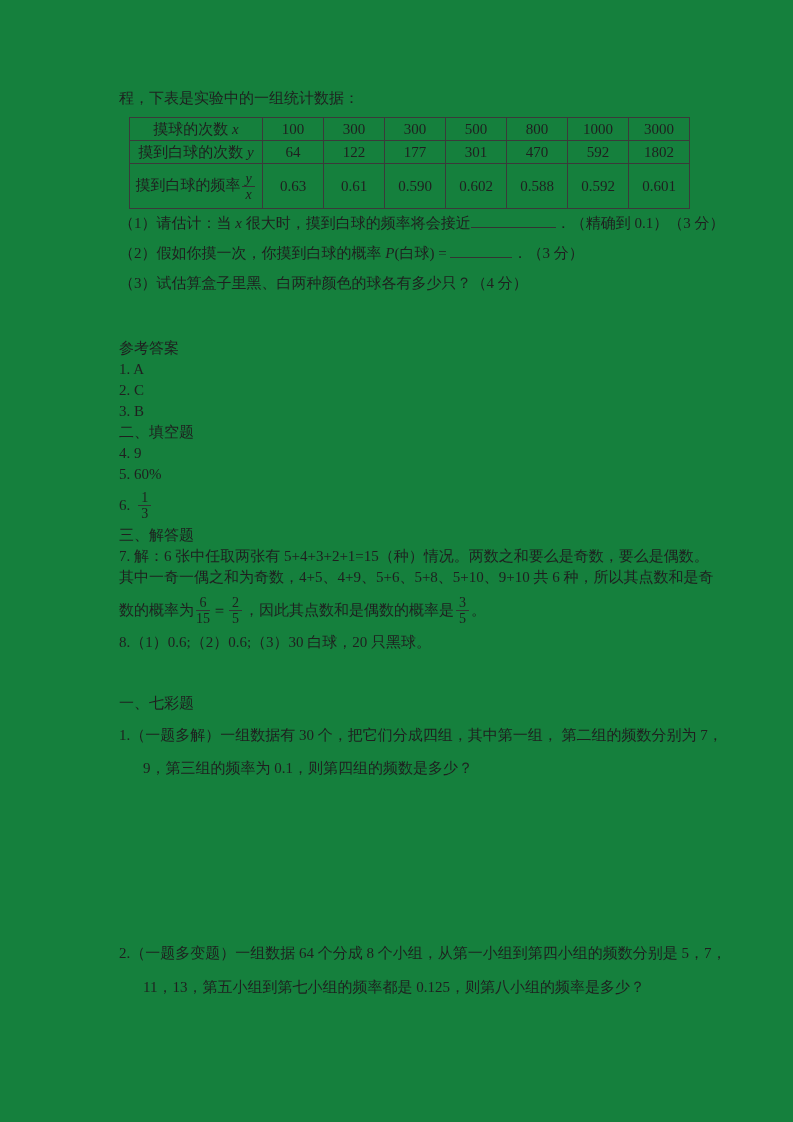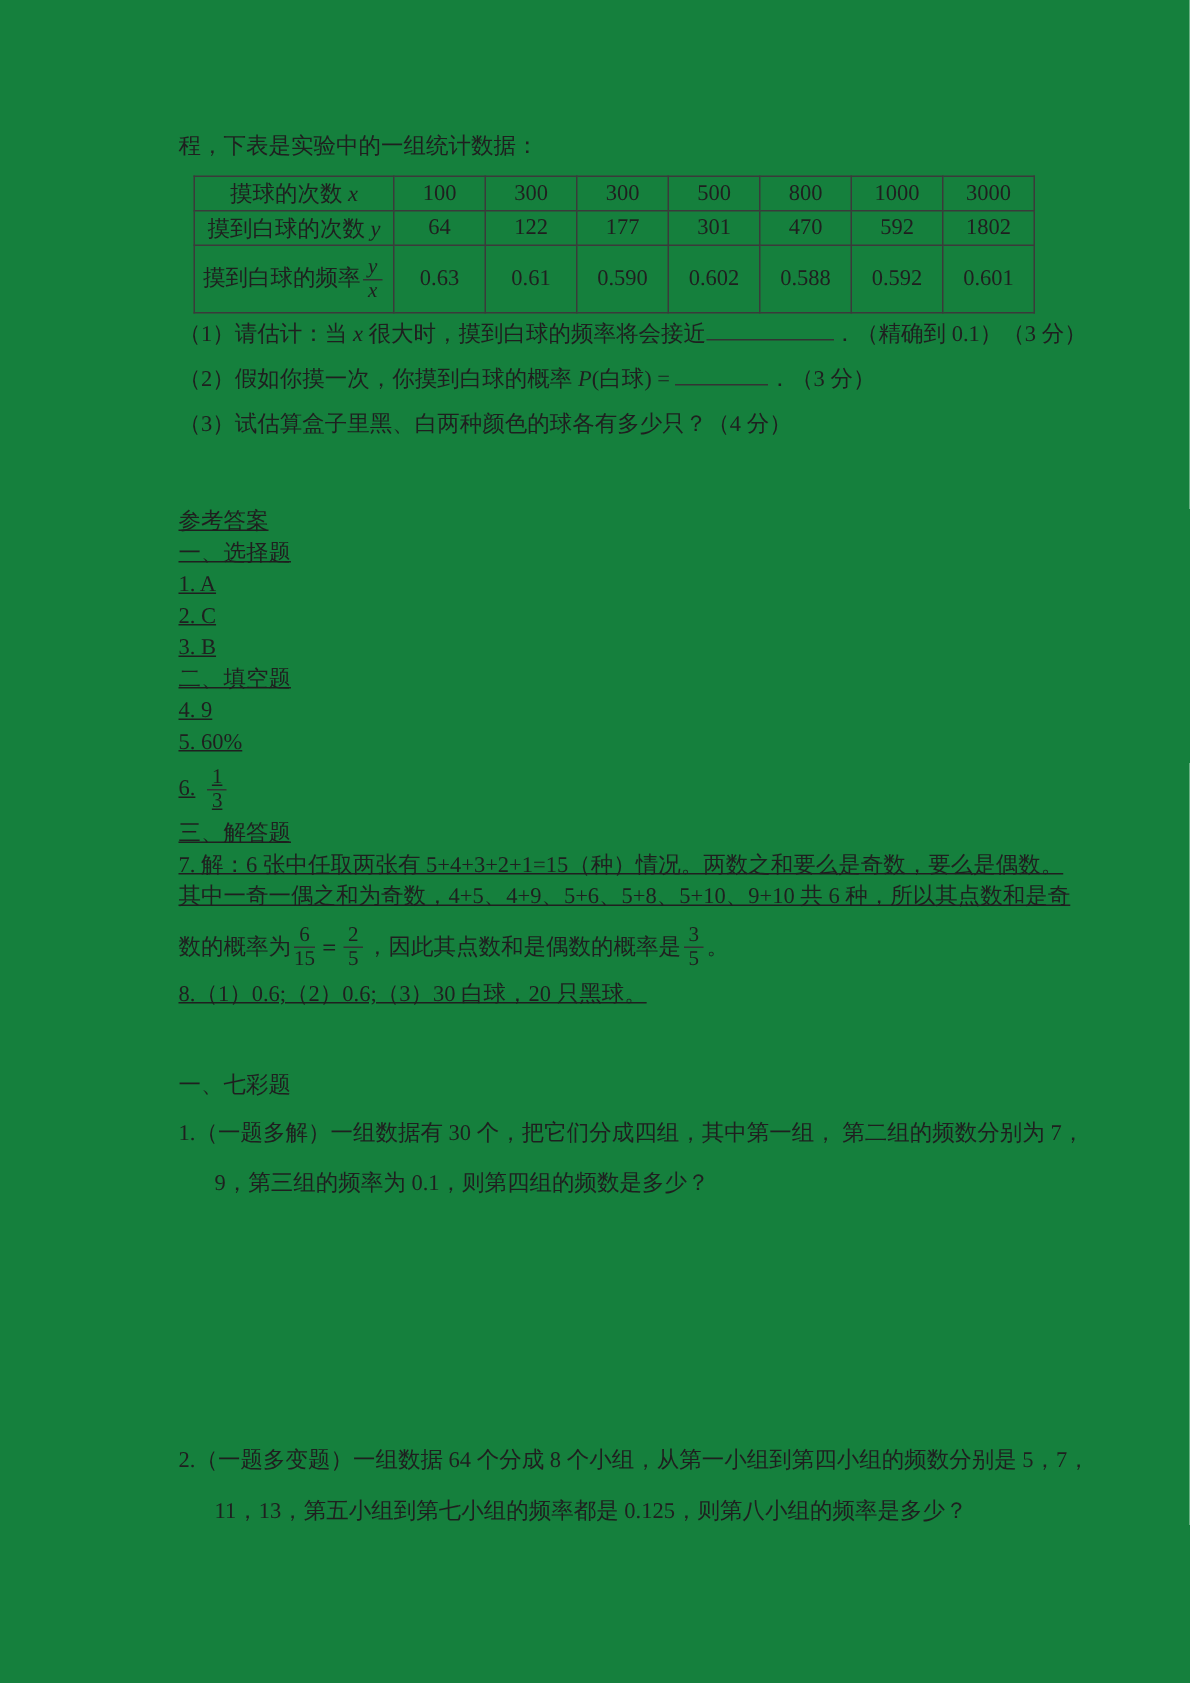"参考答案" .ans-line { text-decoration: underline -> none }
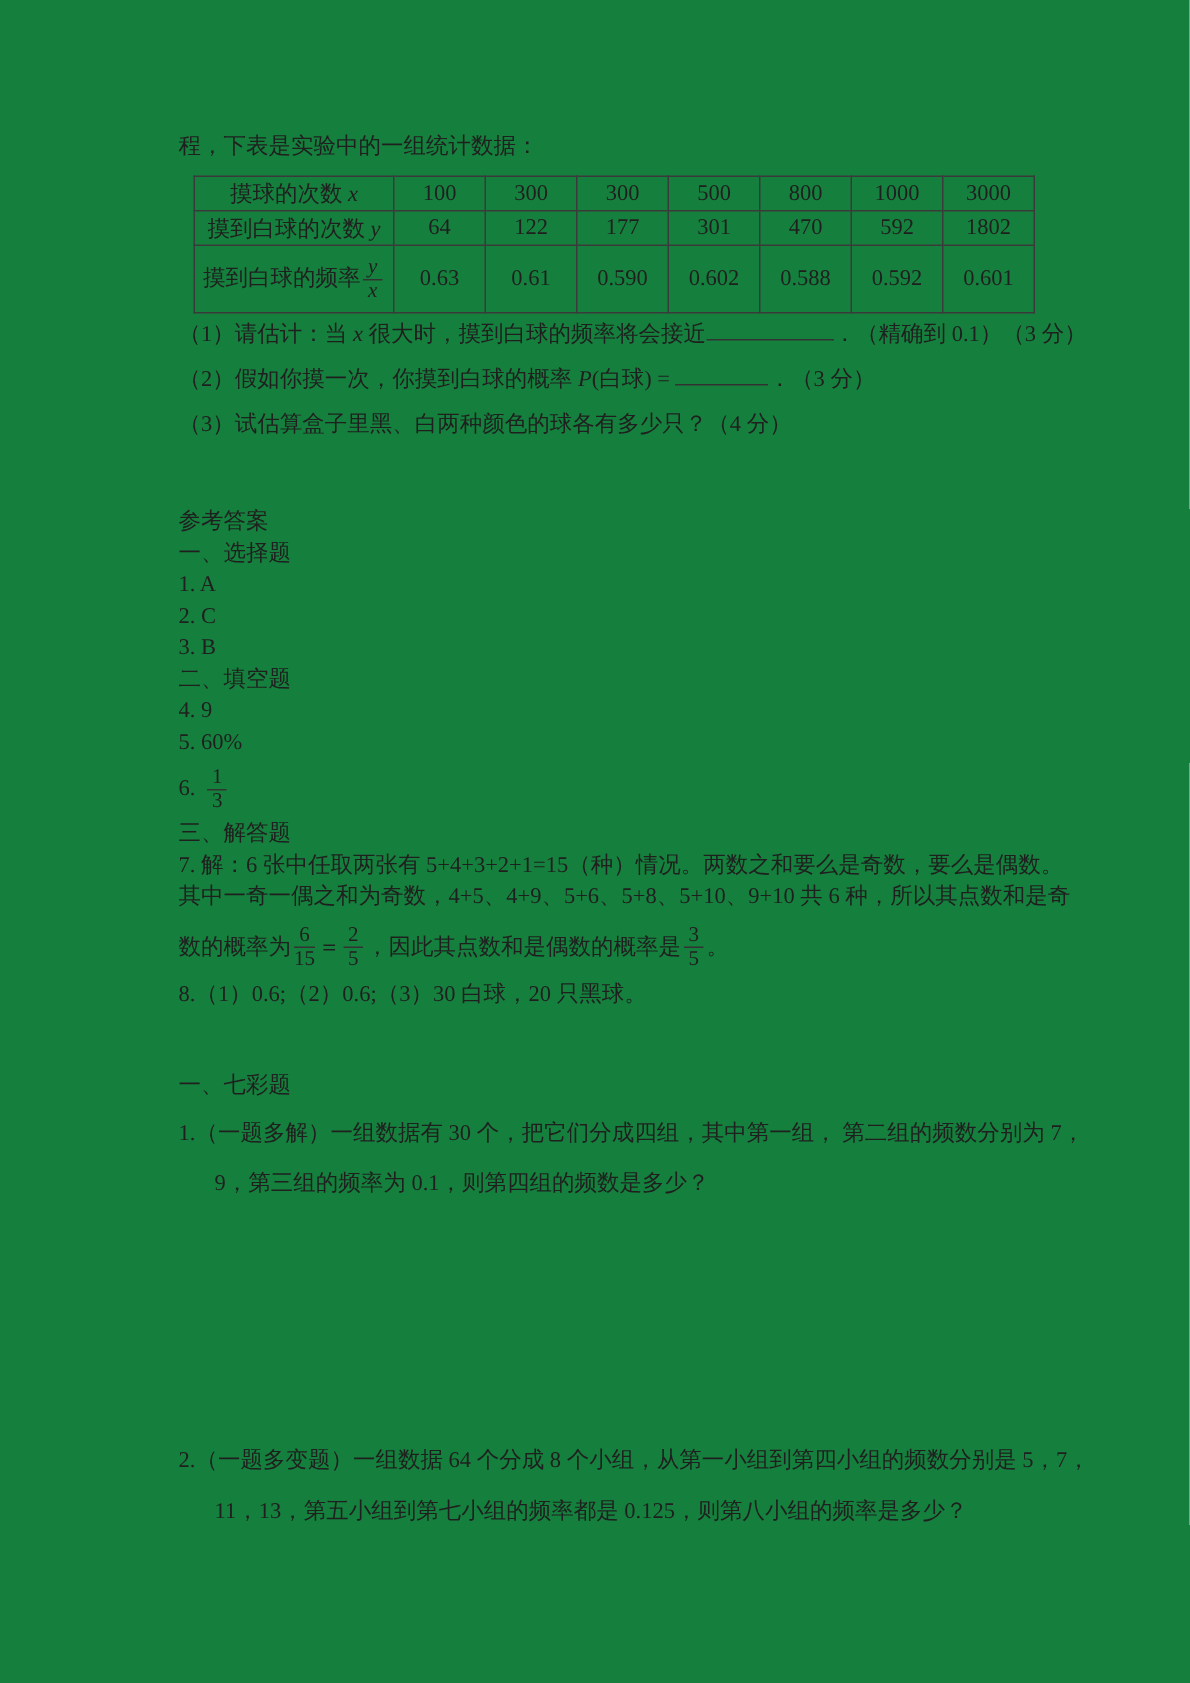"一、选择题" div.ans-line { html: <div>一、选择题</div> -> none }
